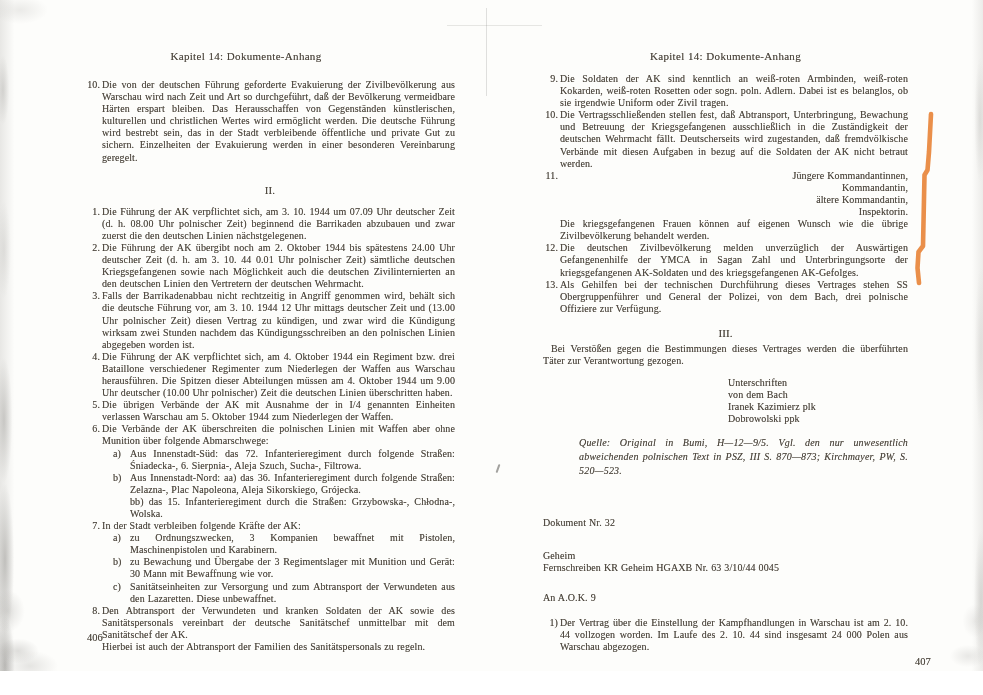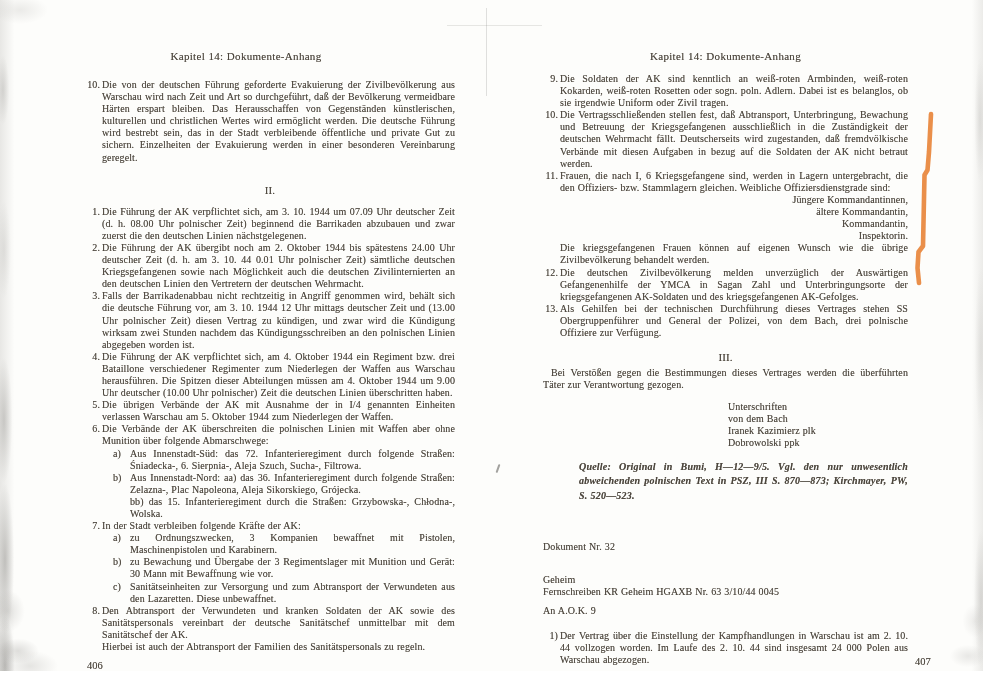"Frauen, die nach I, 6" span { html: <span>Frauen, die nach I, 6 Kriegsgefangene sind, werden in Lagern untergebracht, die den Offiziers- bzw. Stammlagern gleichen. Weibliche Offiziersdienstgrade sind:</span> -> none }
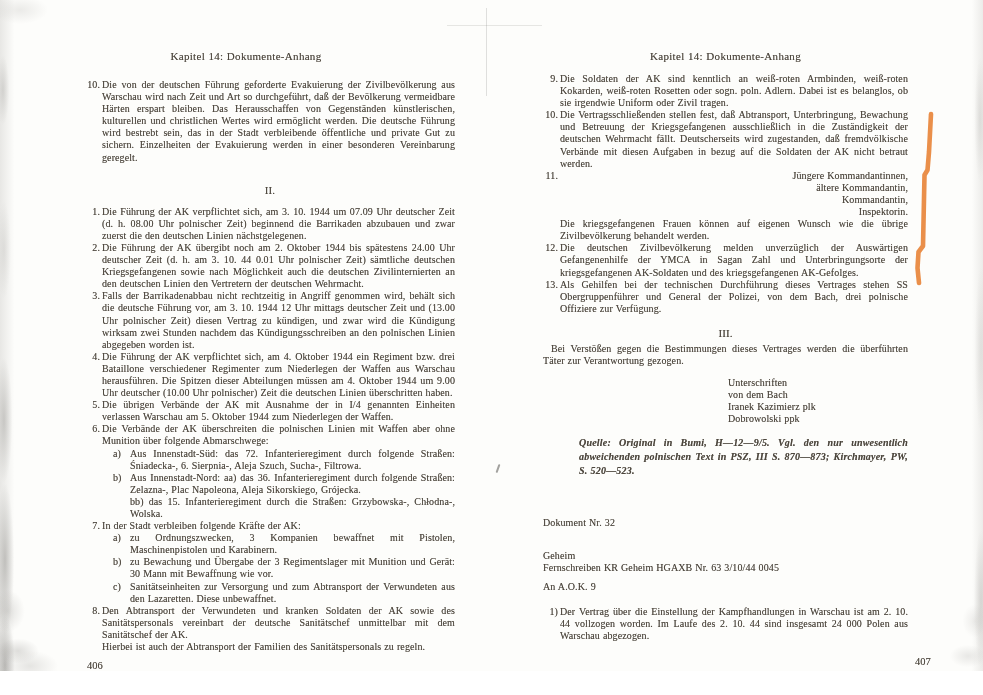"ältere Kommandantin," div.plain { order: before "Kommandantin," -> after "Kommandantin," }
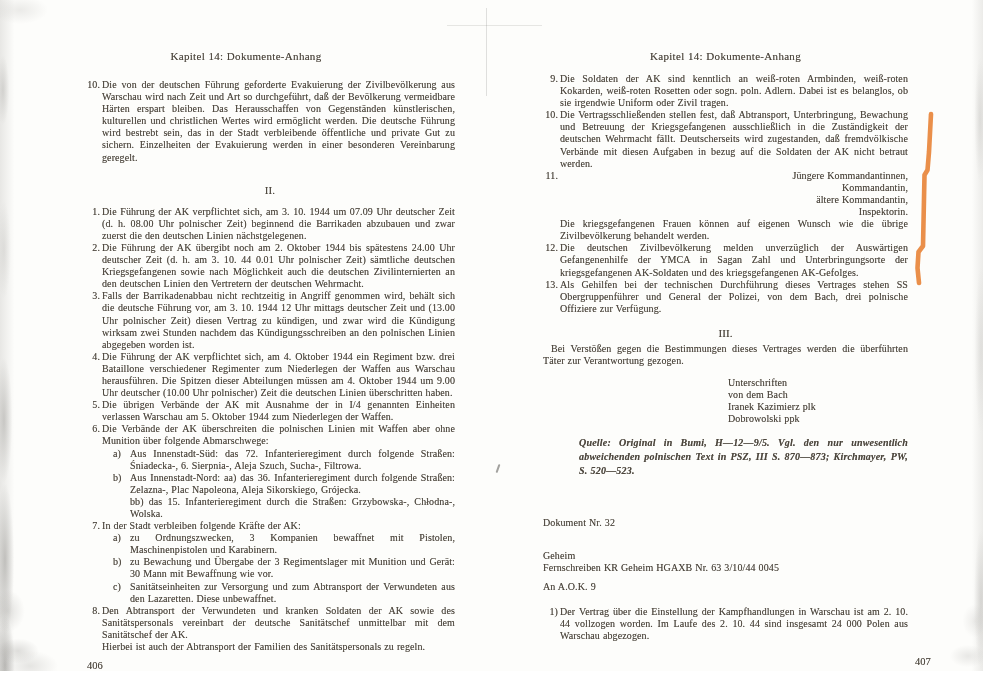"Quelle: Original in Bumi, H—12—9/5." .source { font-weight: bold -> none }
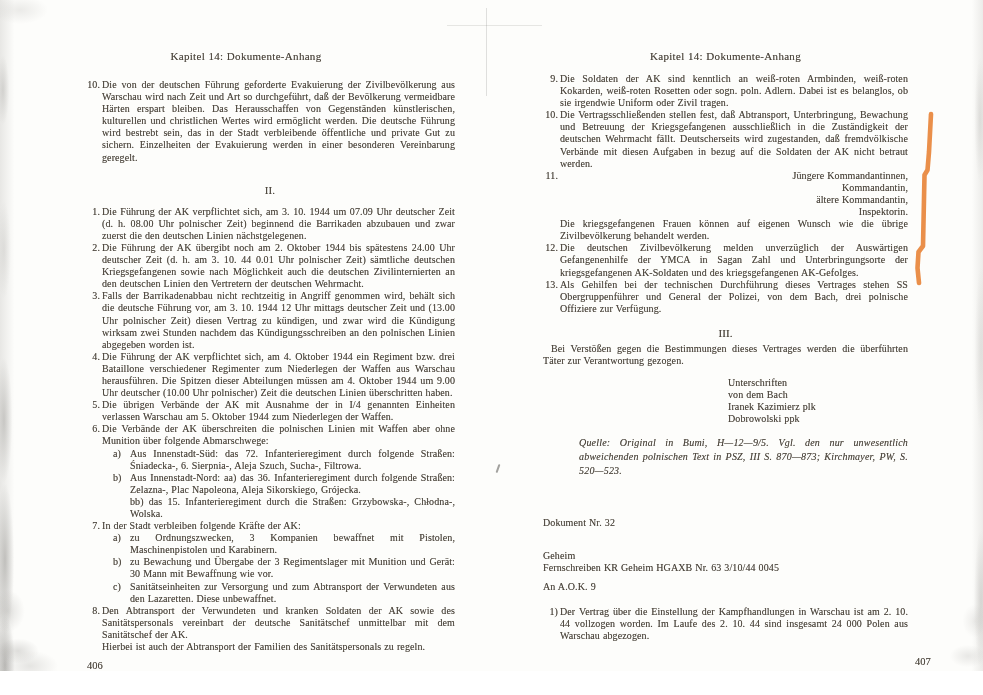"An A.O.K. 9" .addressee { margin-top: 7px -> 18px }
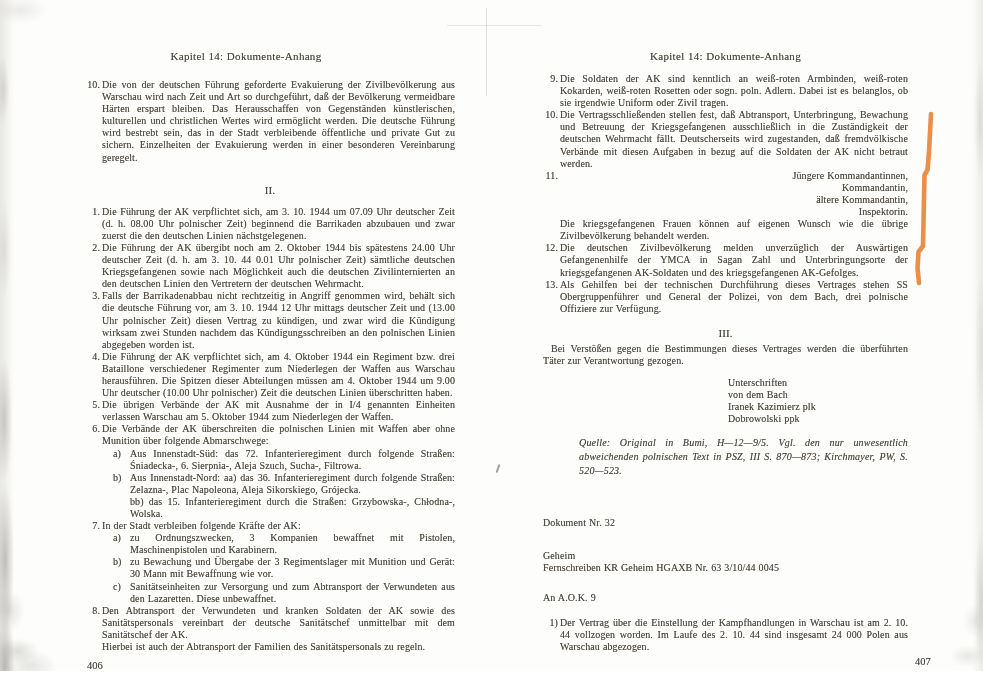"406" #pagenum-left { top: 660px -> 632px }
